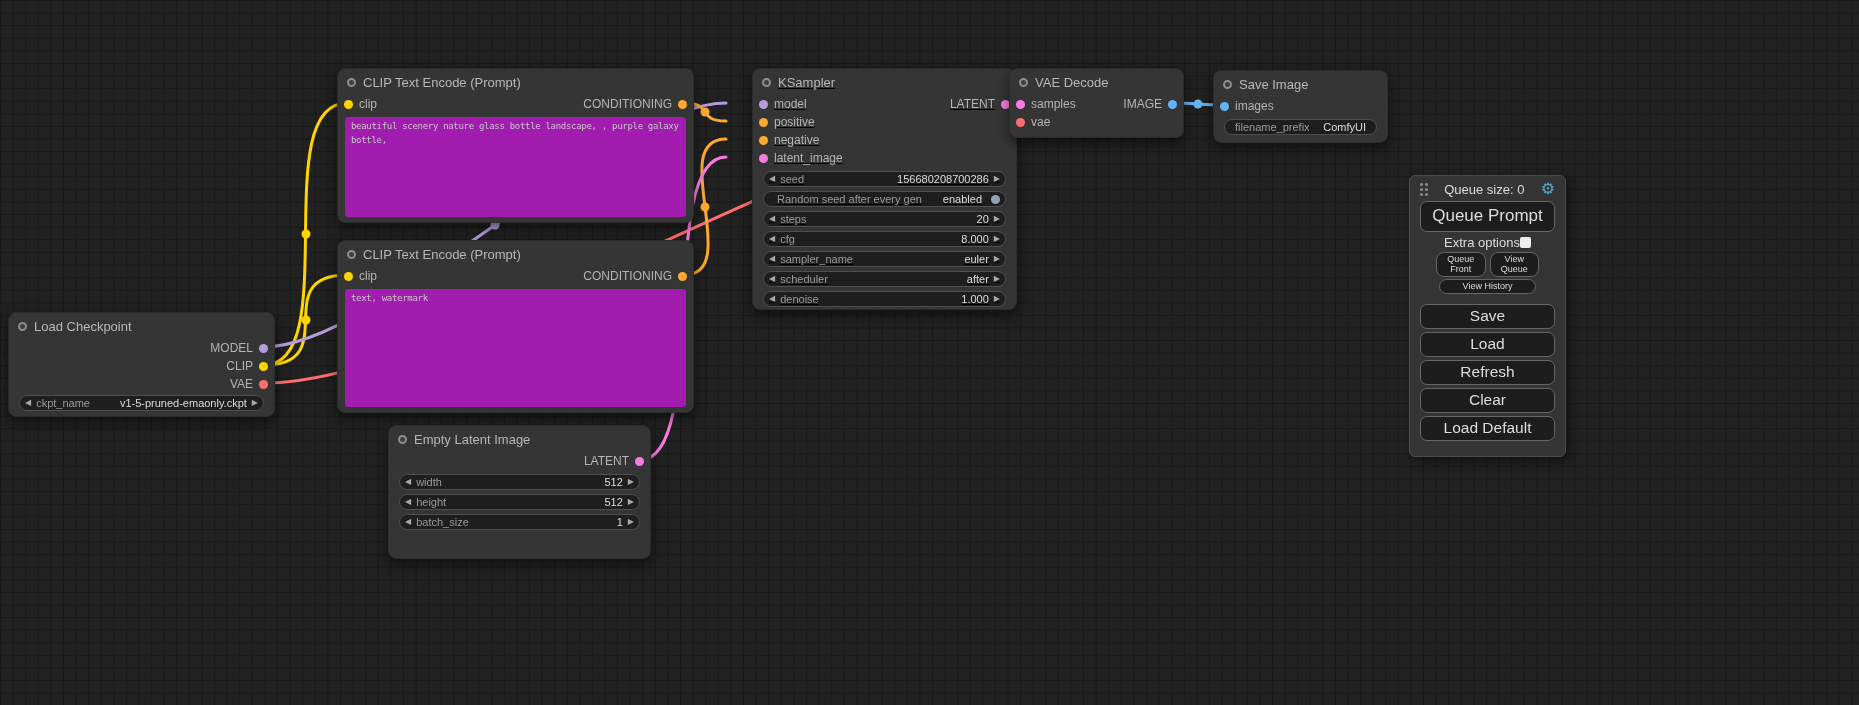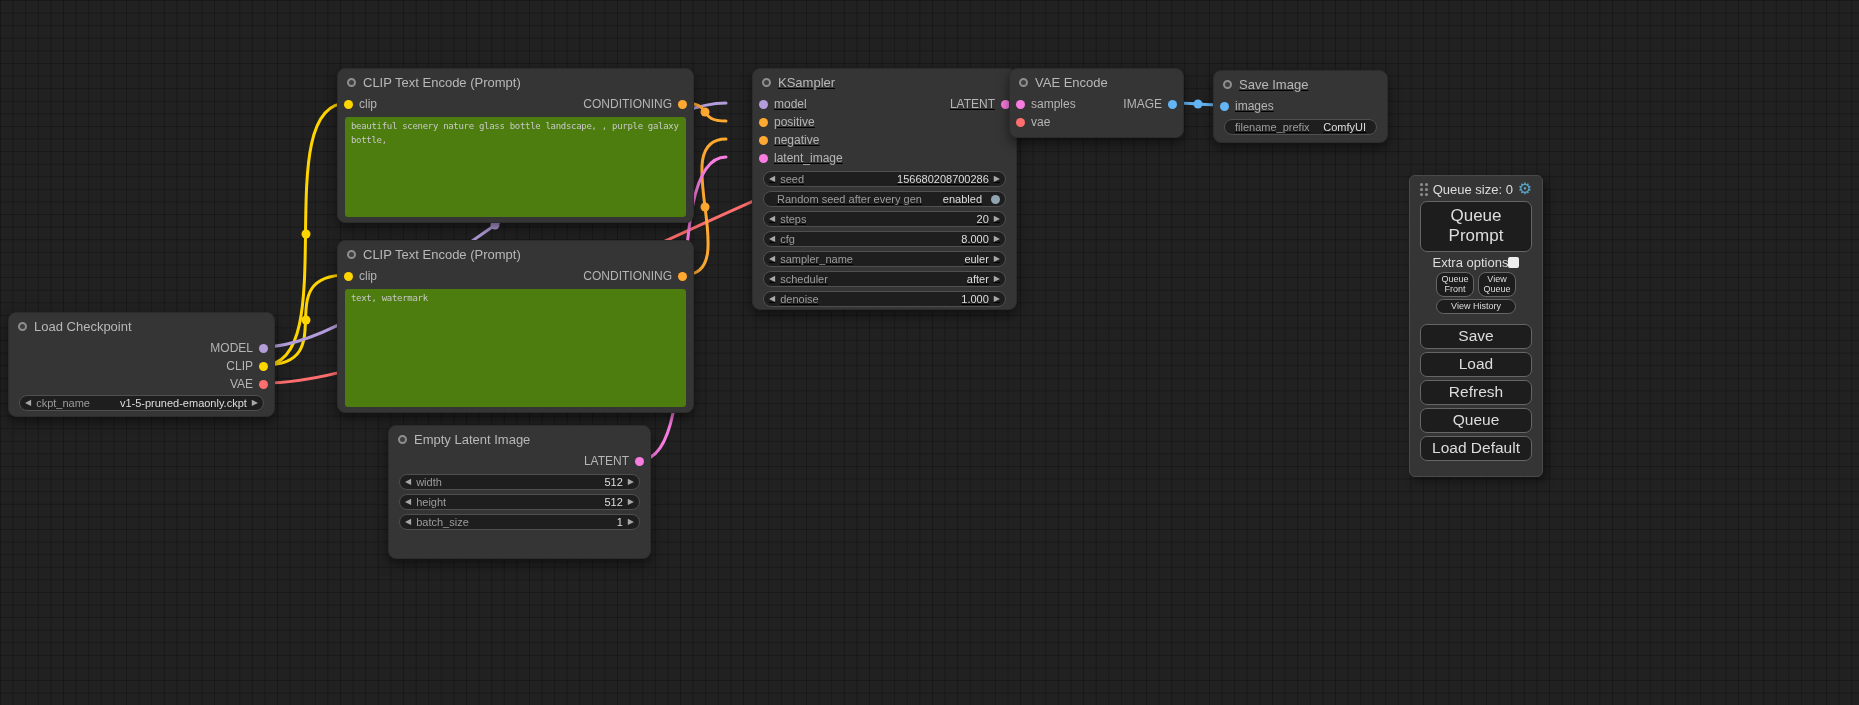"VAE Encode" span { text: Encode -> Decode }
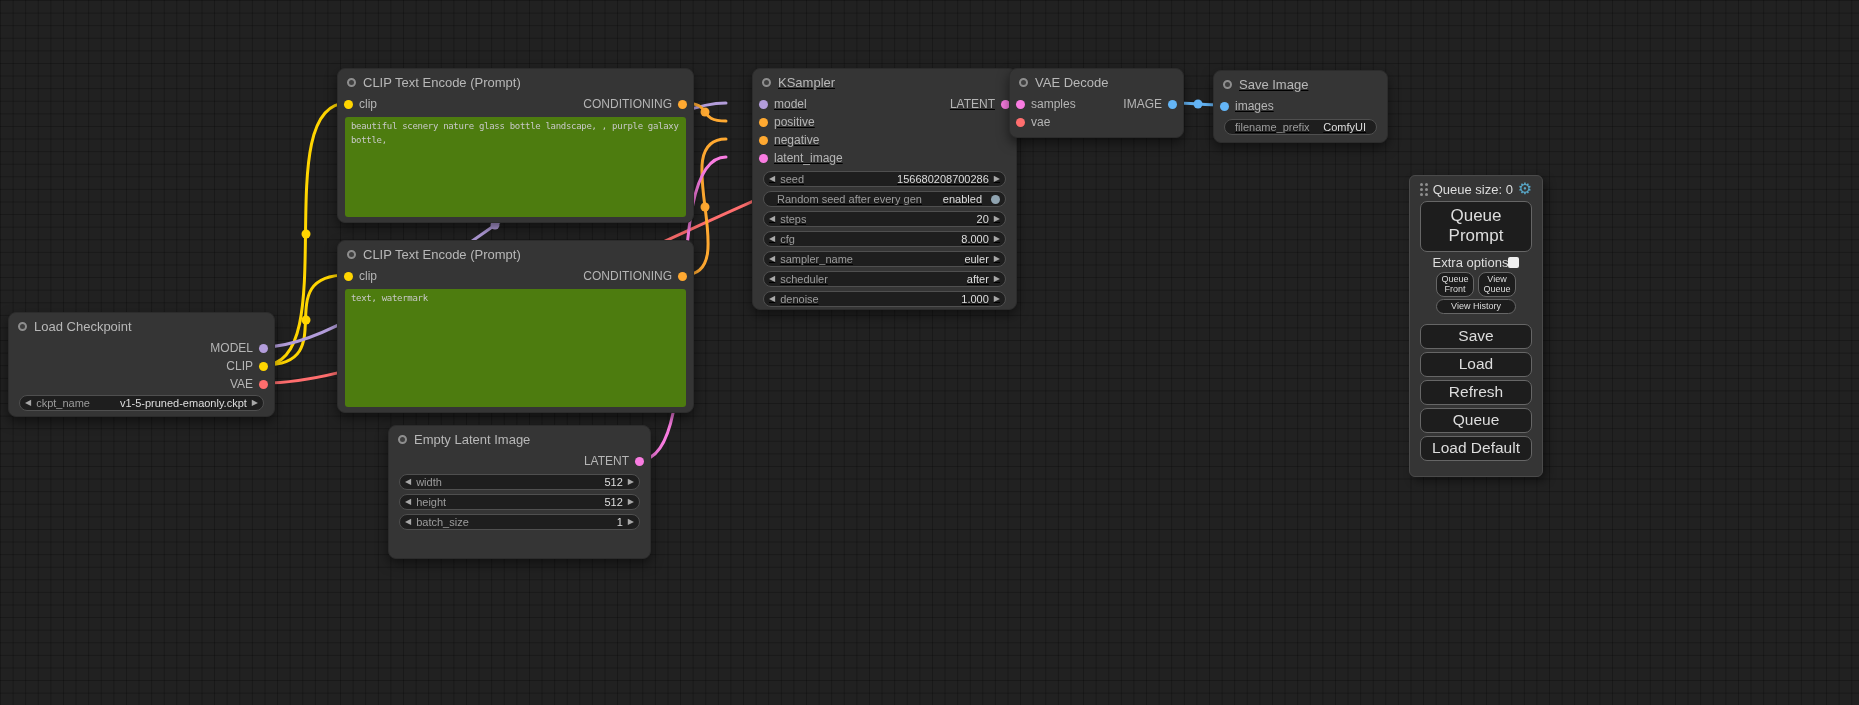"Save Image" div.node { text-decoration: underline -> none }
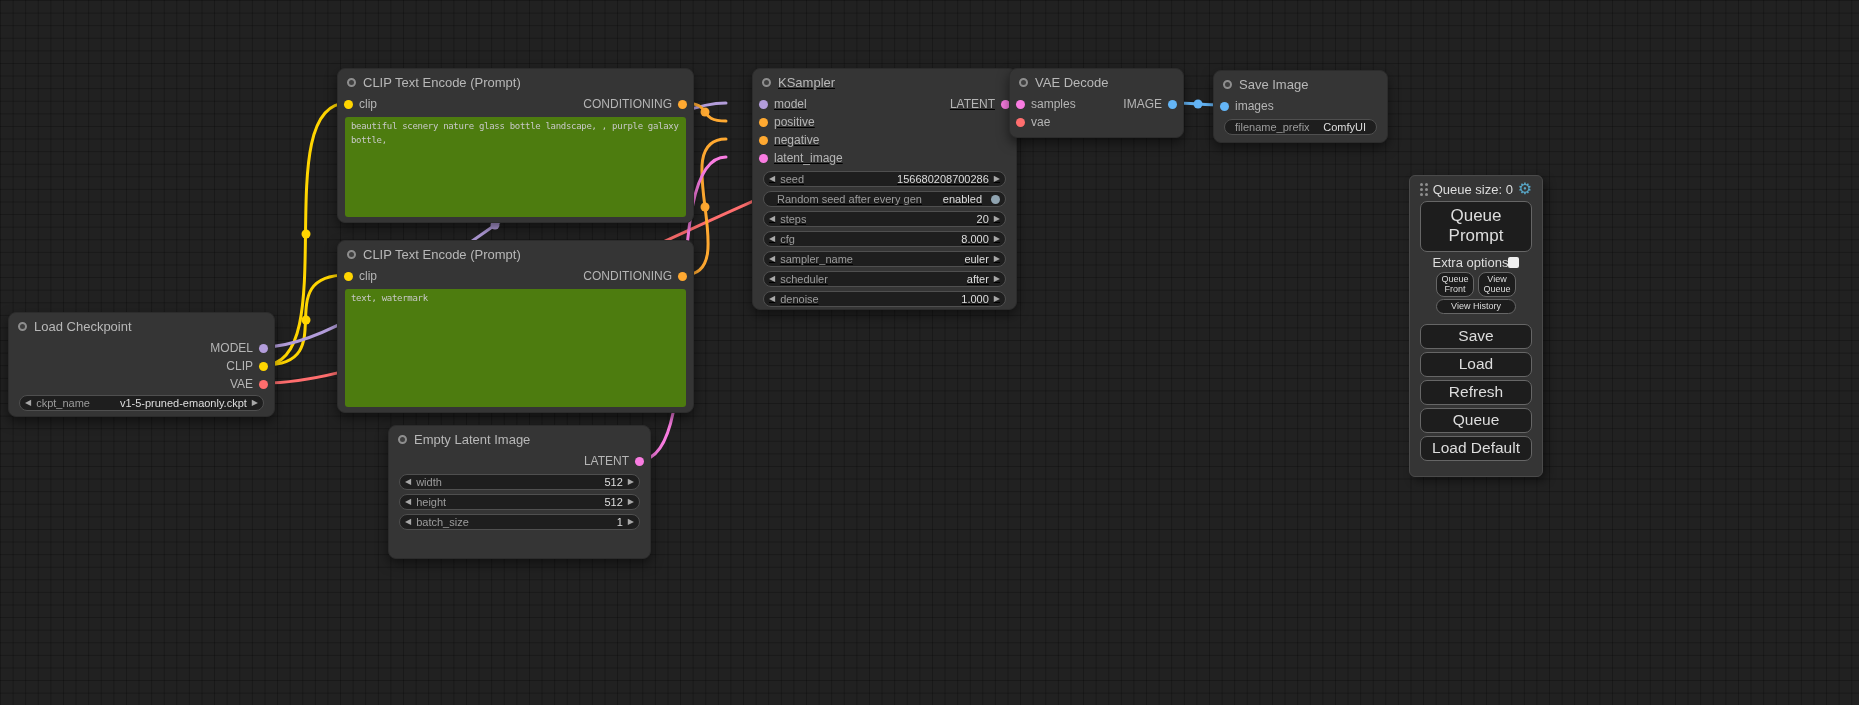"beautiful scenery nature glass bottle" .textbox { background: #4d7c0f -> #a21caf }
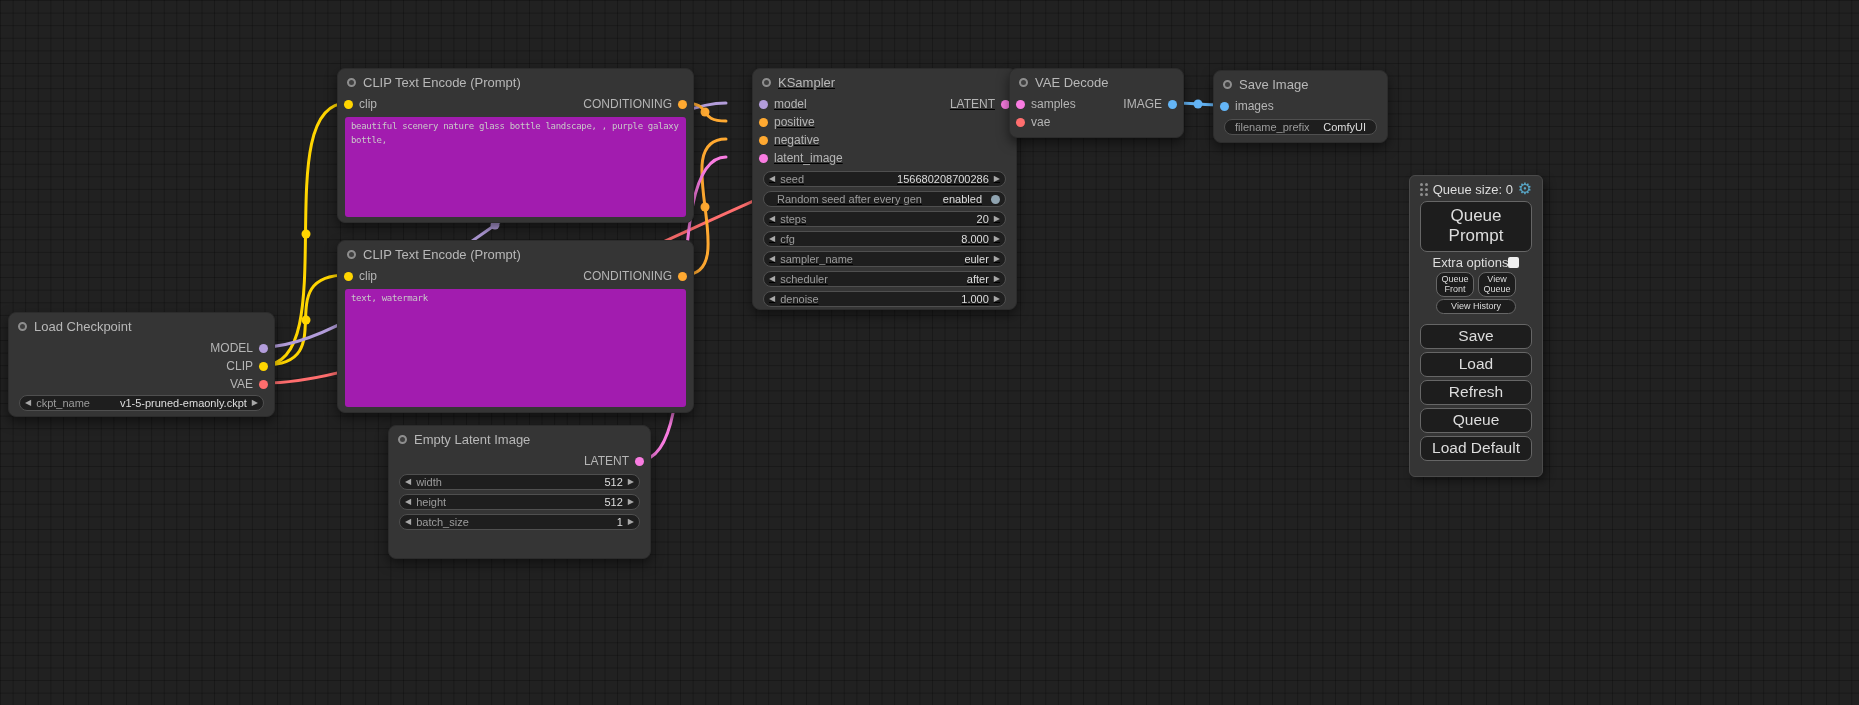"Queue size: 0" .menu { width: 134px -> 157px }
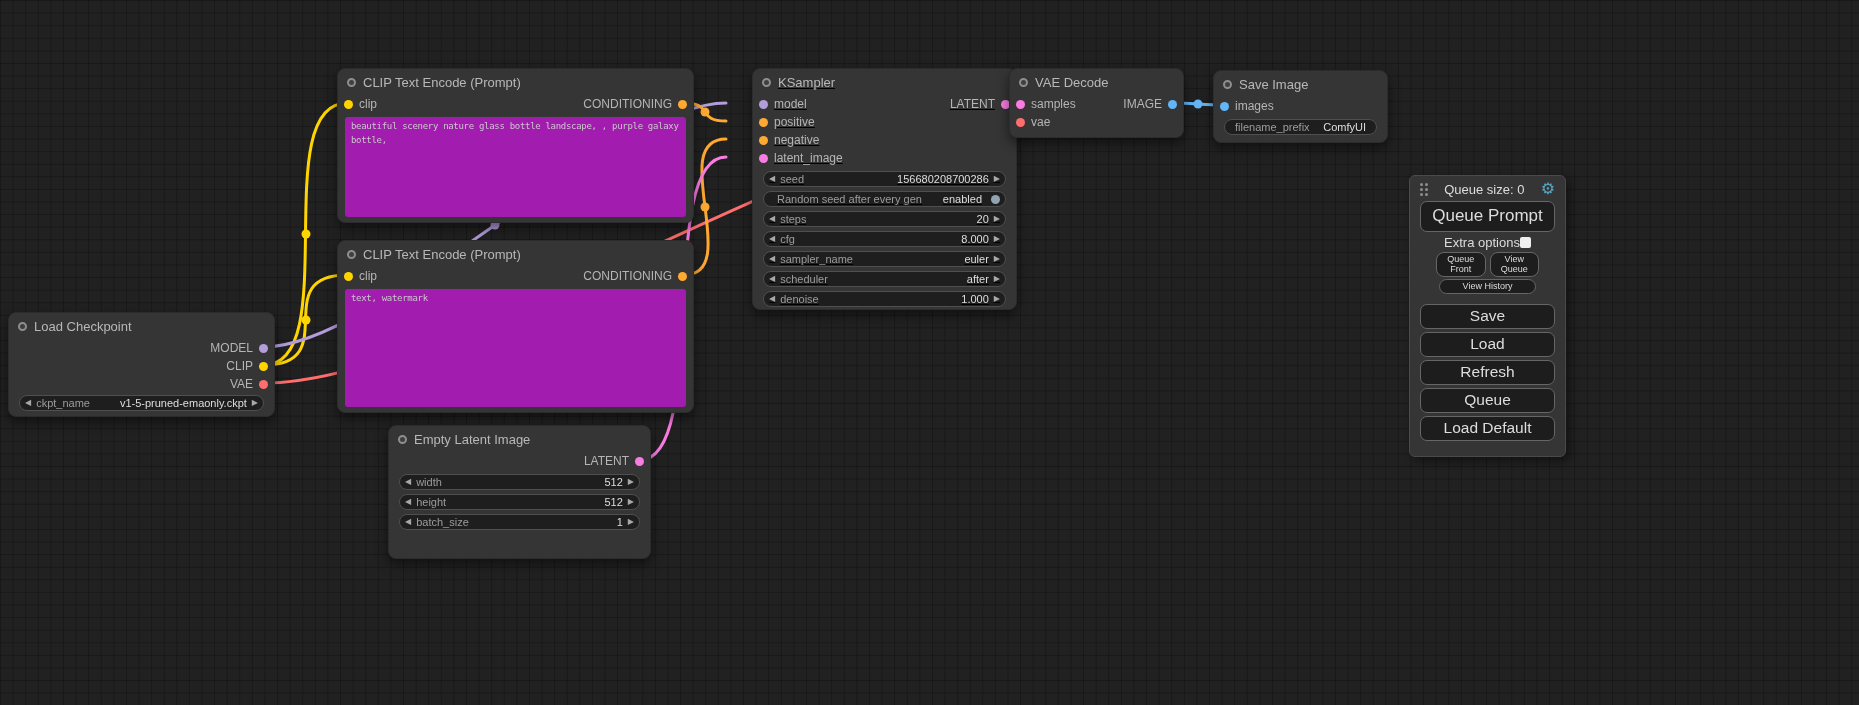"Queue" button.bbig { text: Queue -> Clear }
